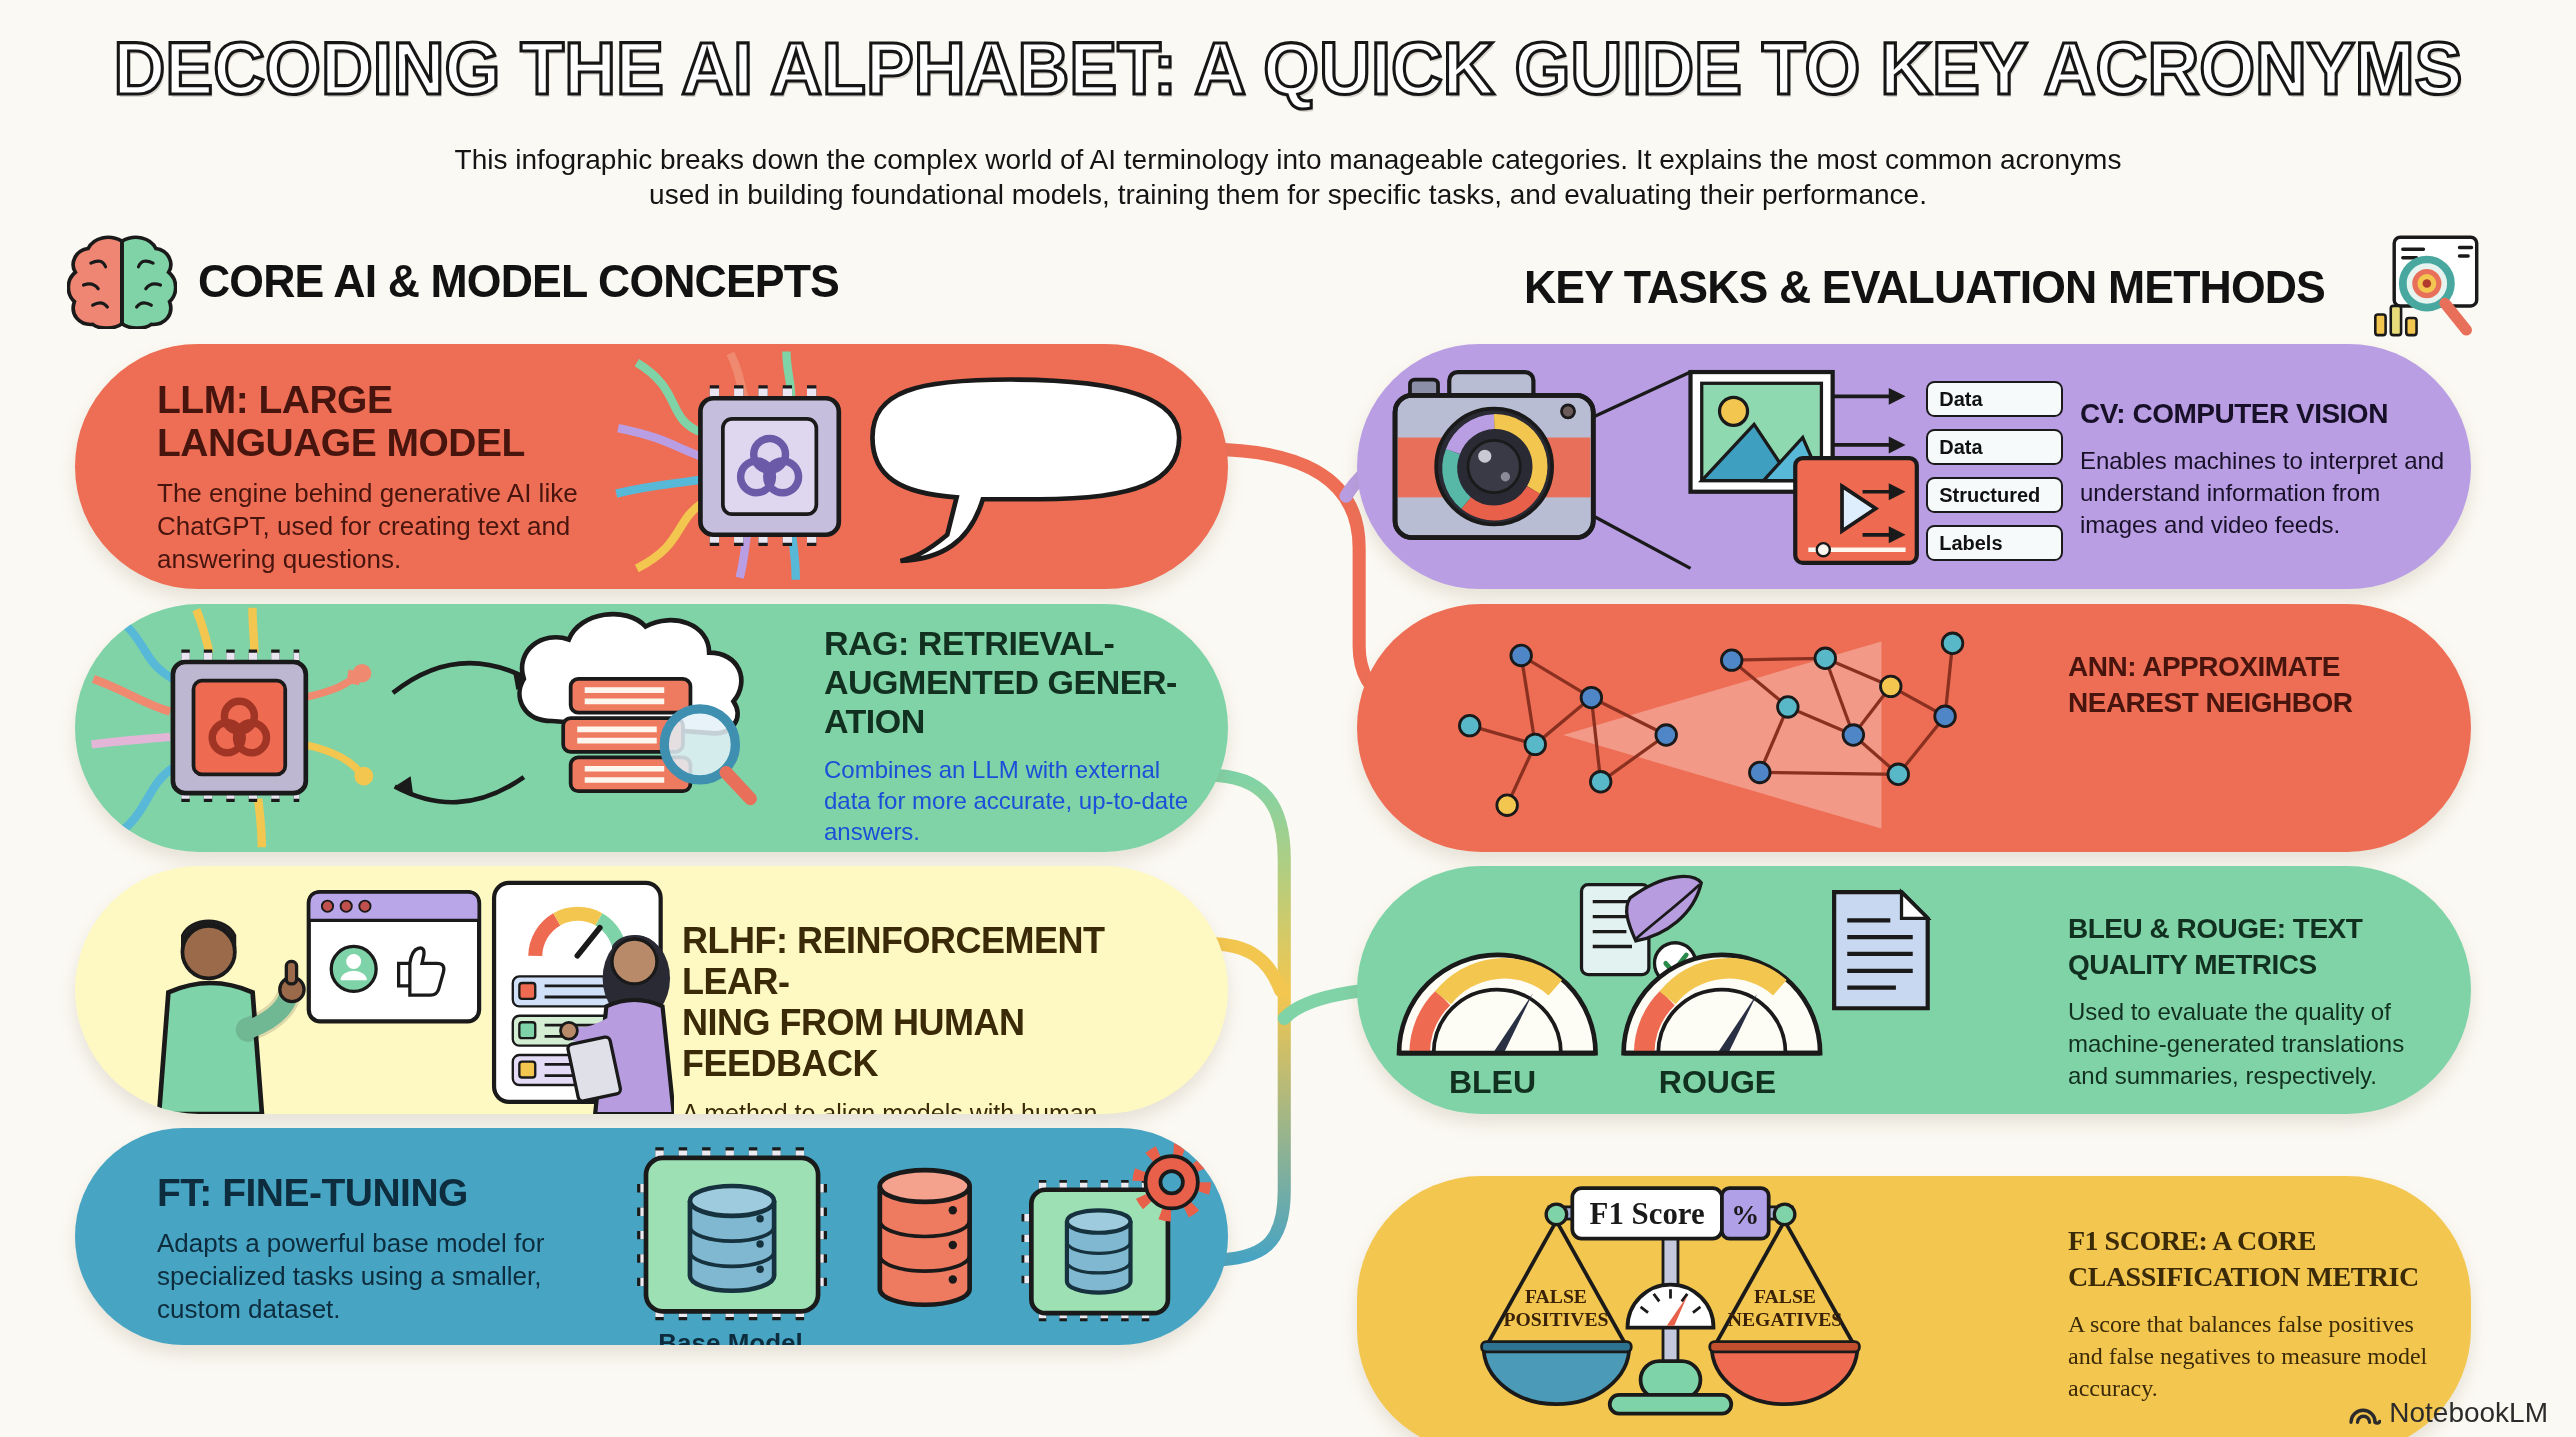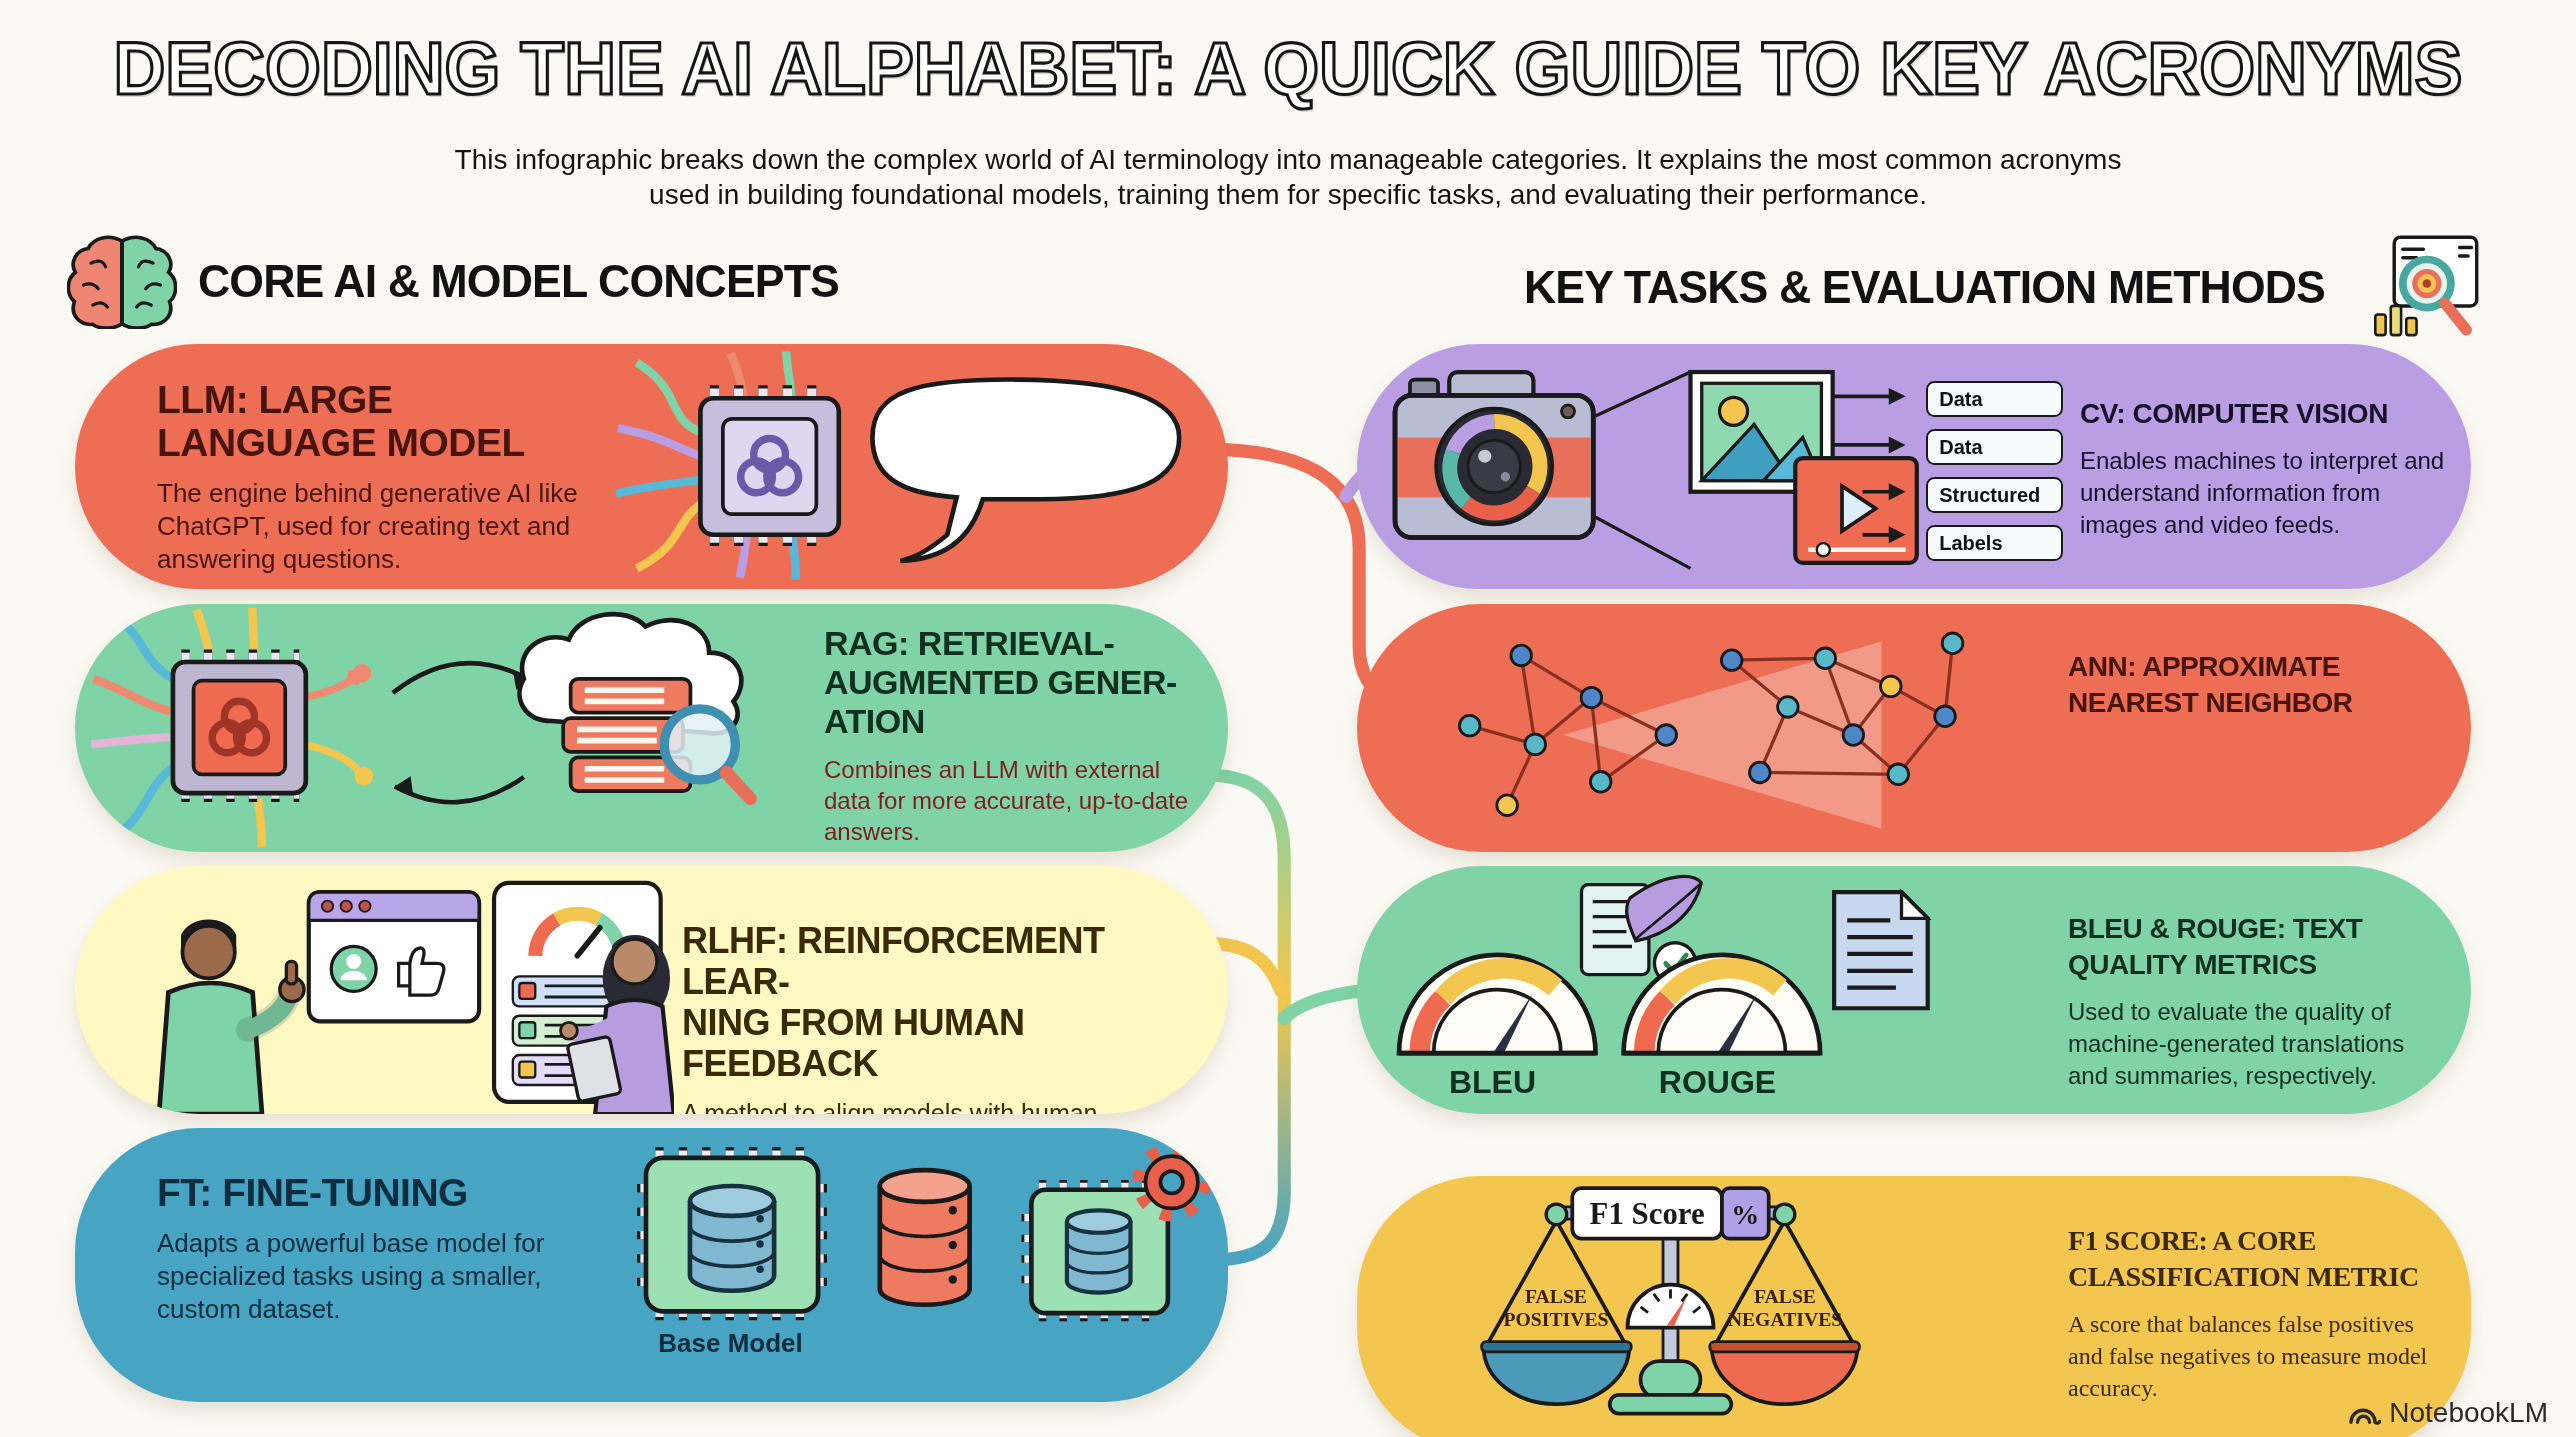"Combines an LLM with external" p.cb { color: #7f1d1d -> #1d4ed8 }
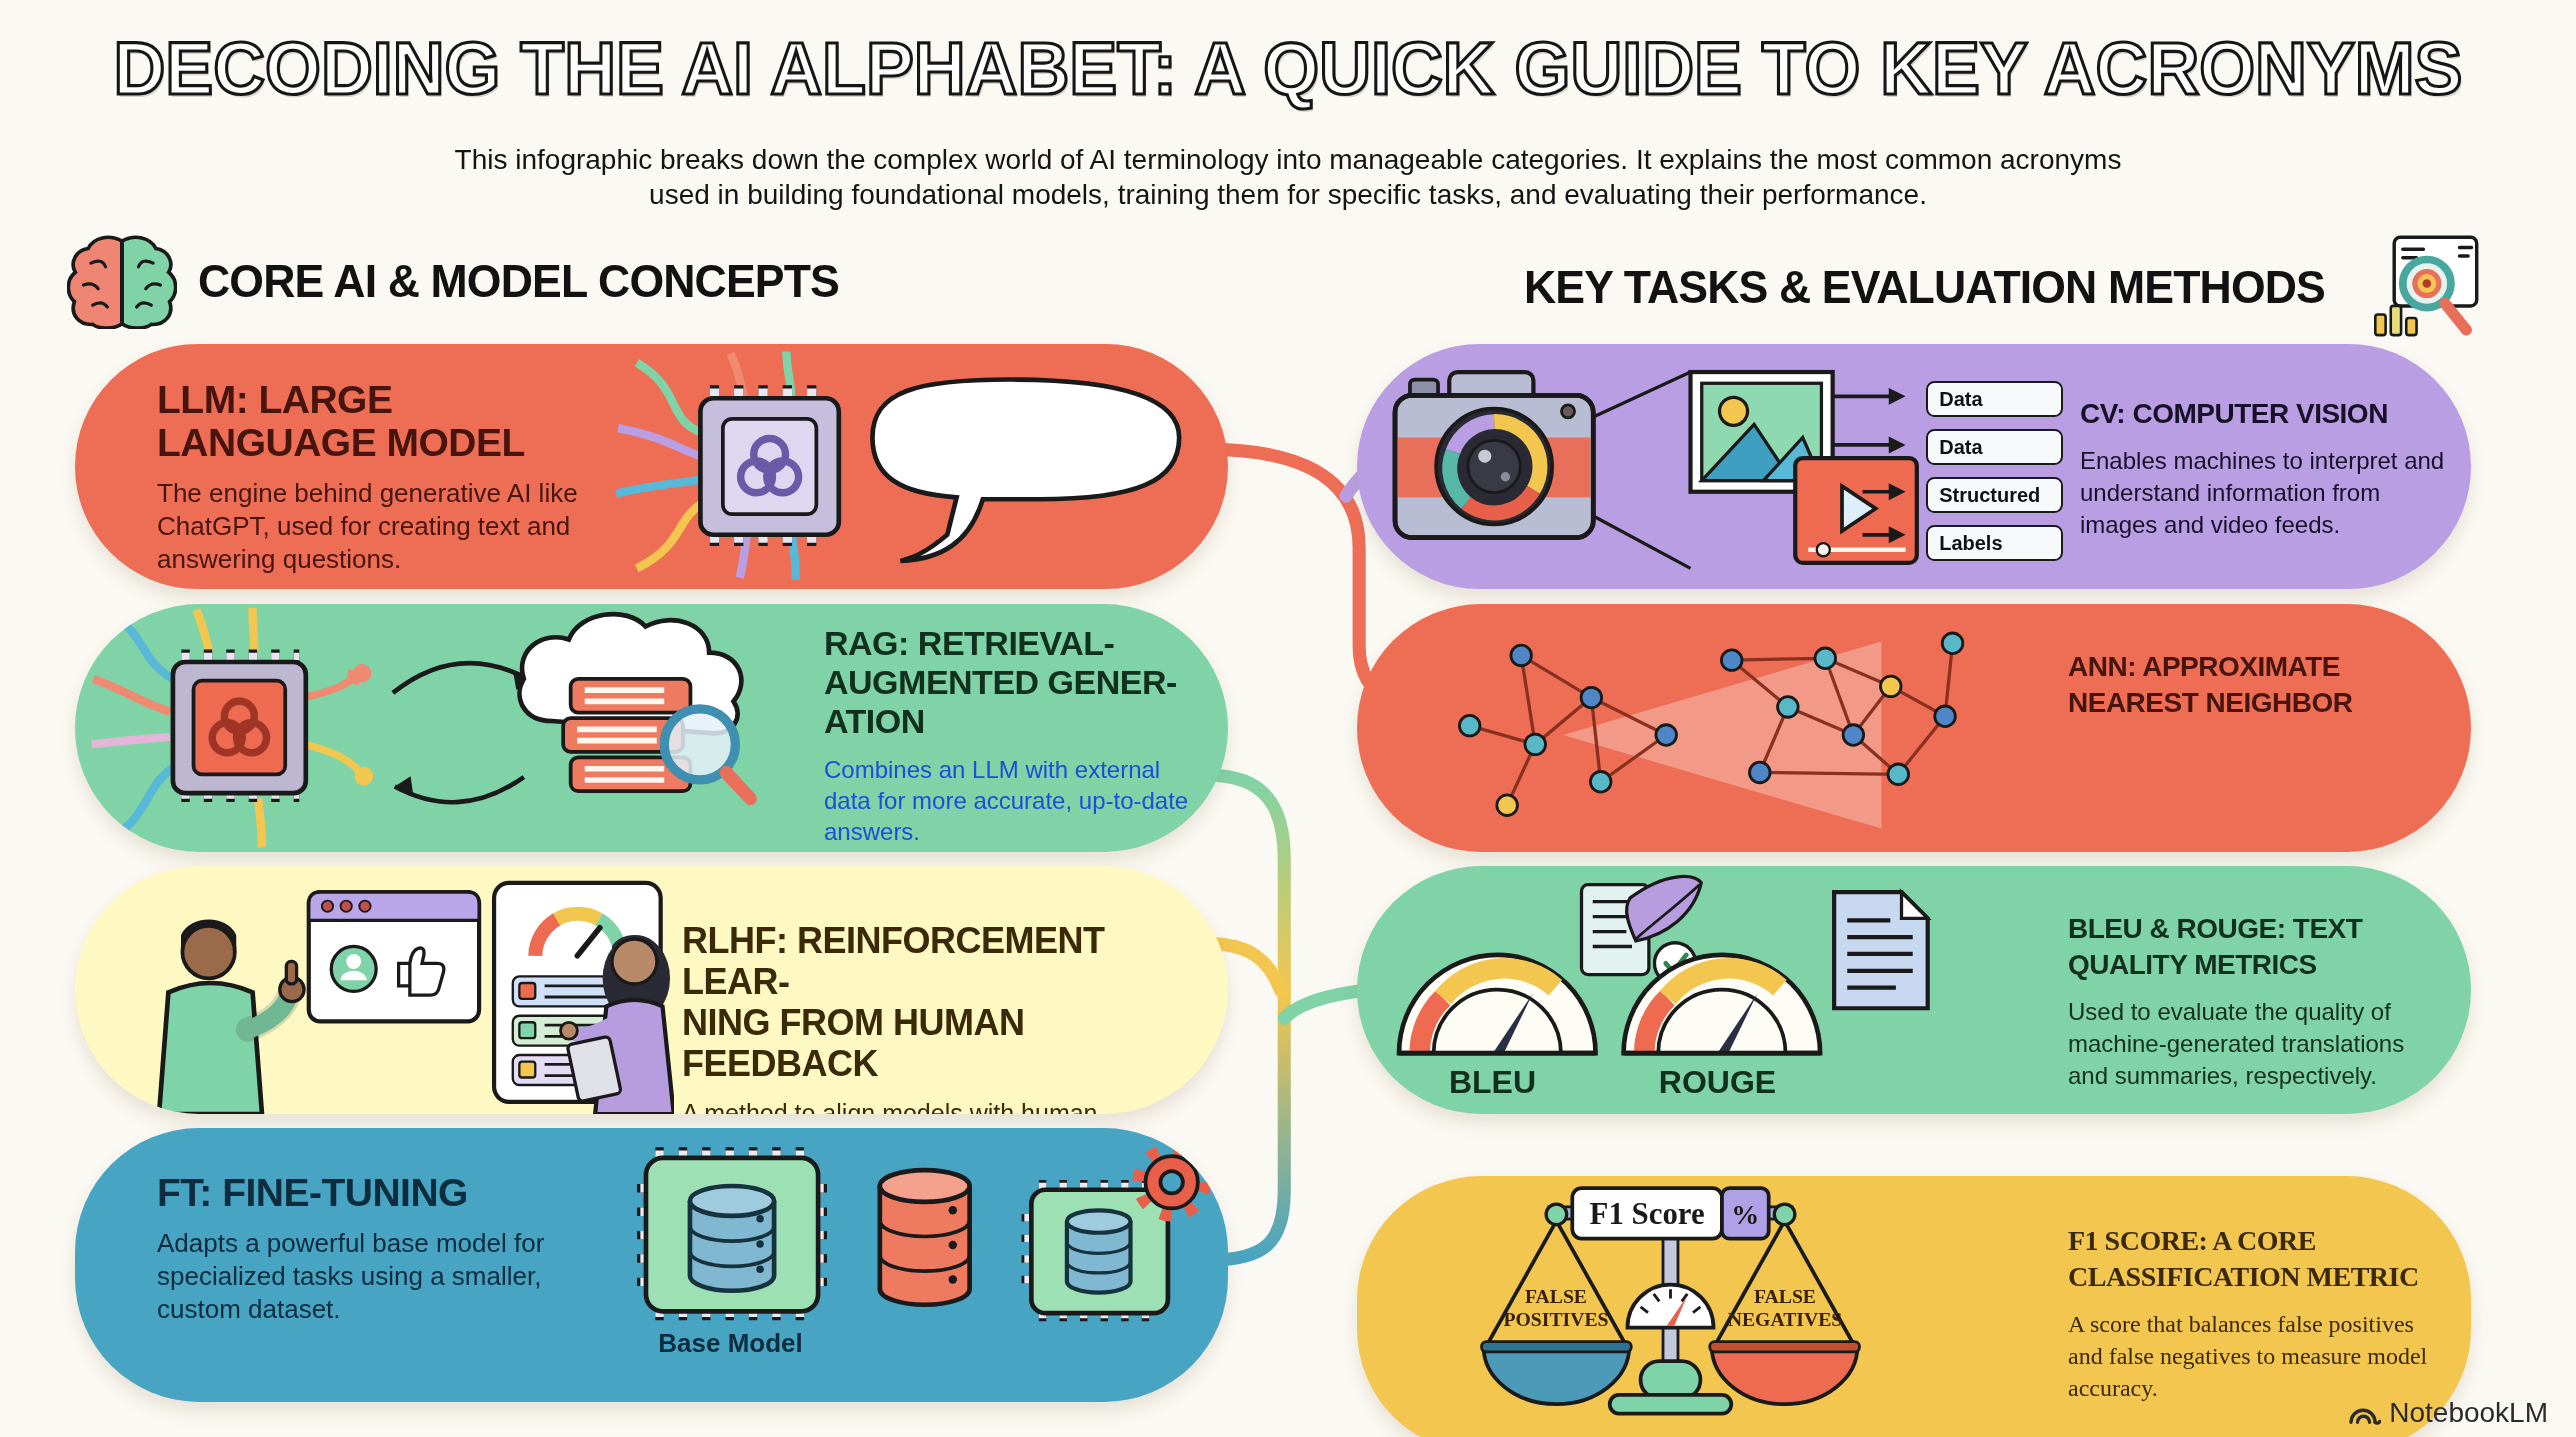"FT: FINE-TUNING" .card-ft { height: 274px -> 217px }
